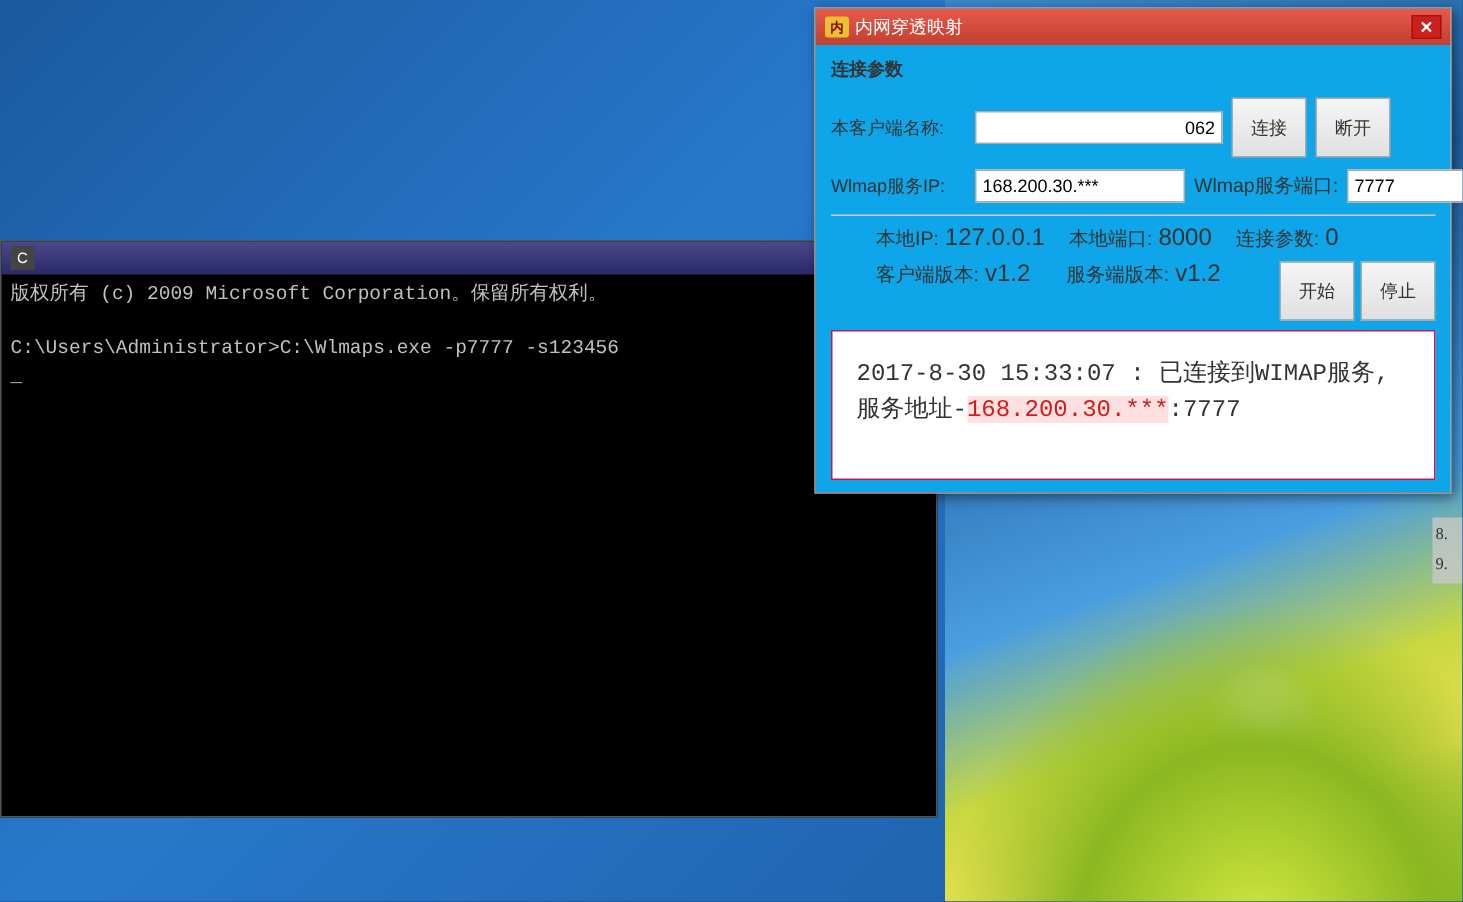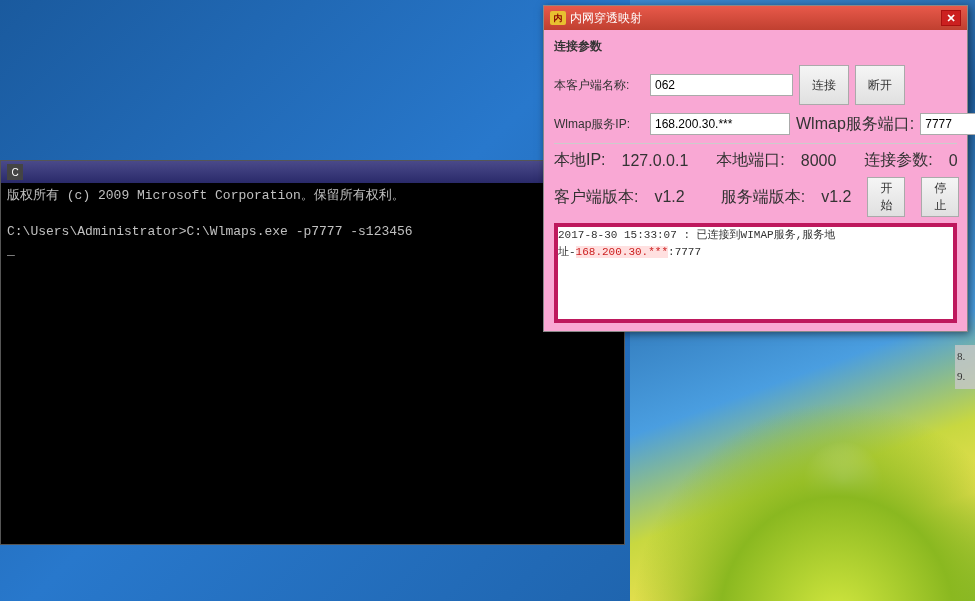"连接参数" .app-body { background: #f9a8d4 -> #0ea5e9 }
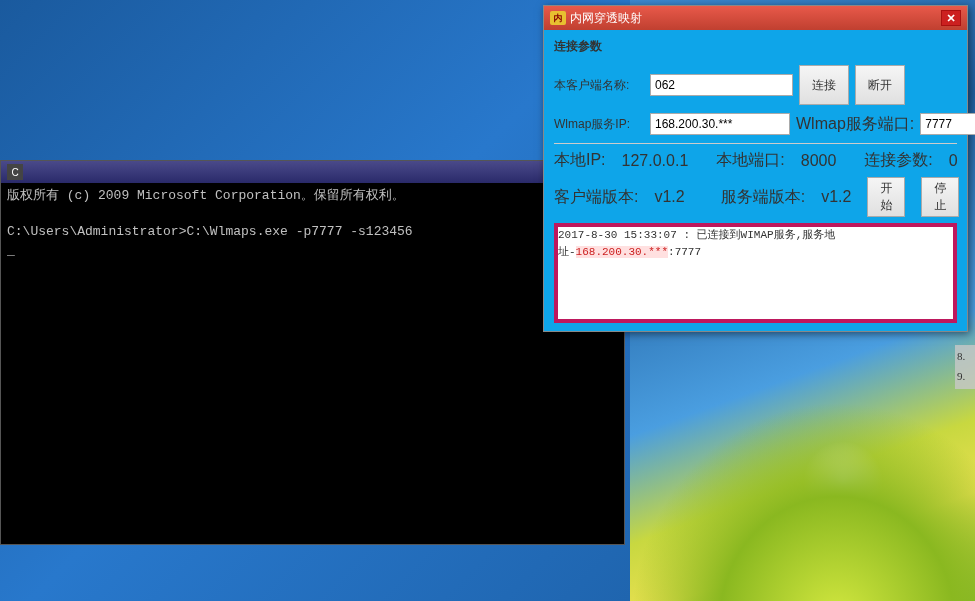"062" .form-input.medium { text-align: none -> right; width: 143px -> 165px }
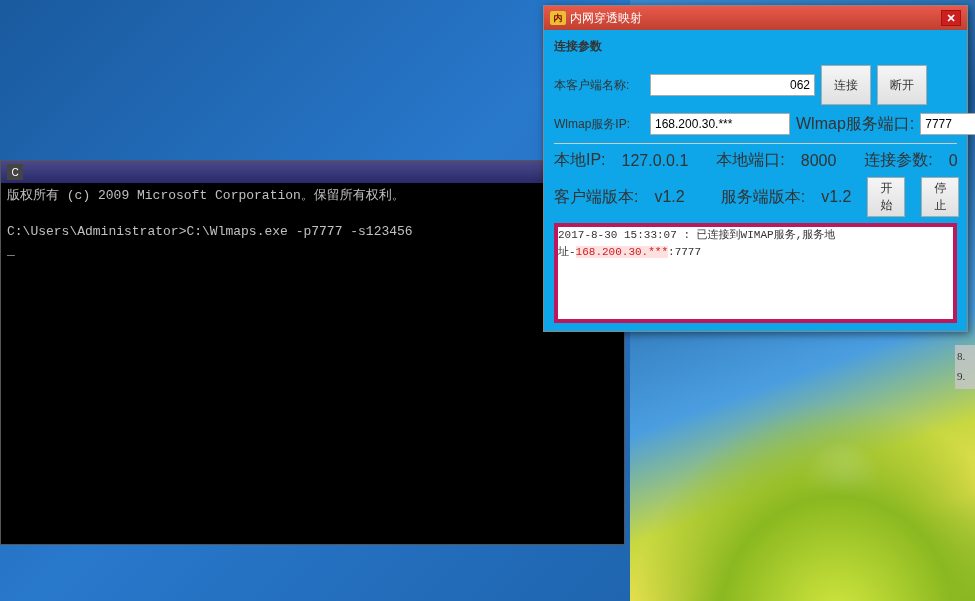"Wlmap服务端口:" .info-label { font-size: 16px -> 13px }
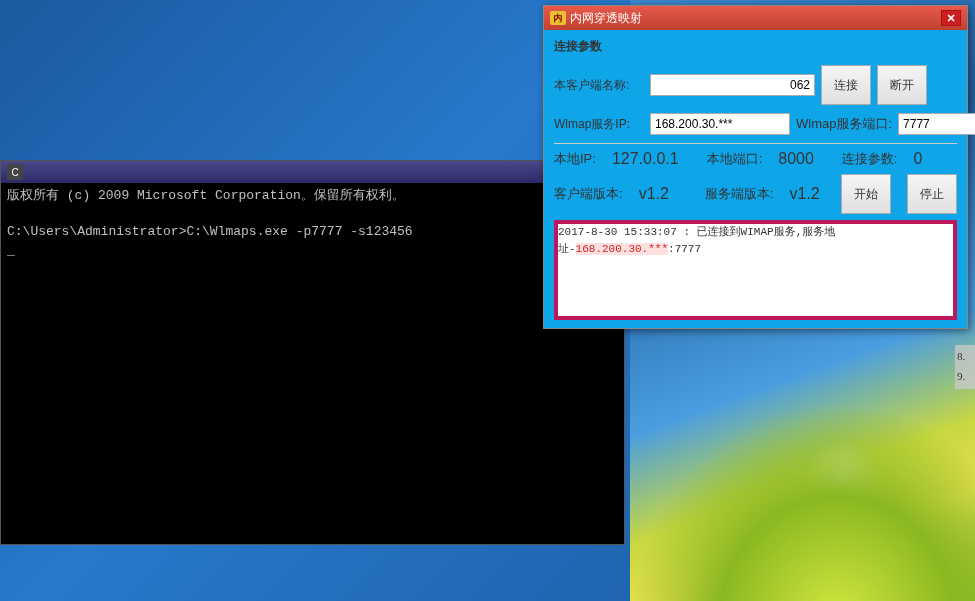"本地IP:" .info-row { align-items: center -> none; gap: 16px -> 4px; margin-left: none -> 30px }
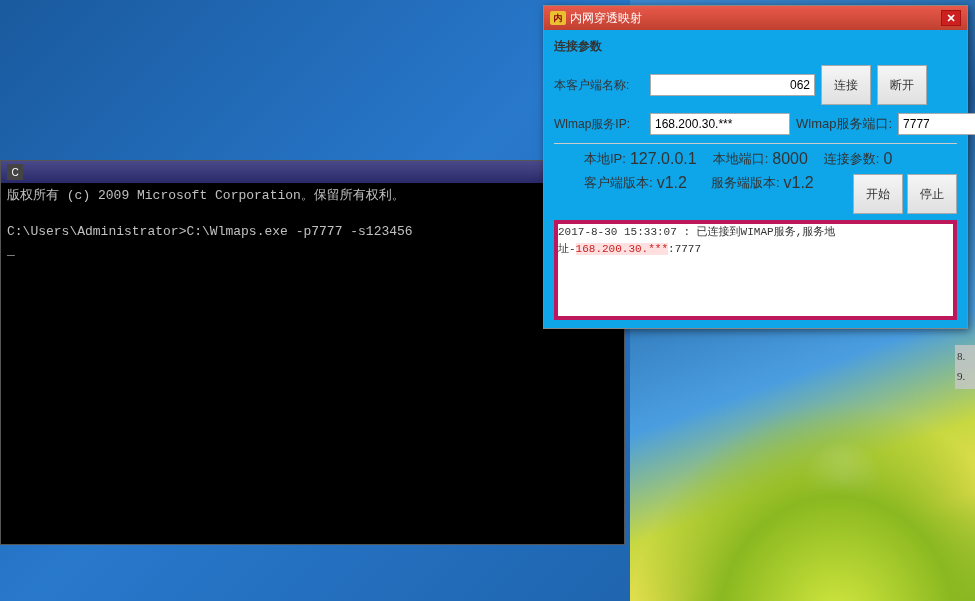"2017-8-30 15:33:07 :" .log-area { border: 4px solid #be185d -> 1px solid #be185d; font-size: 11px -> 16px; padding: 0 -> 16px }
